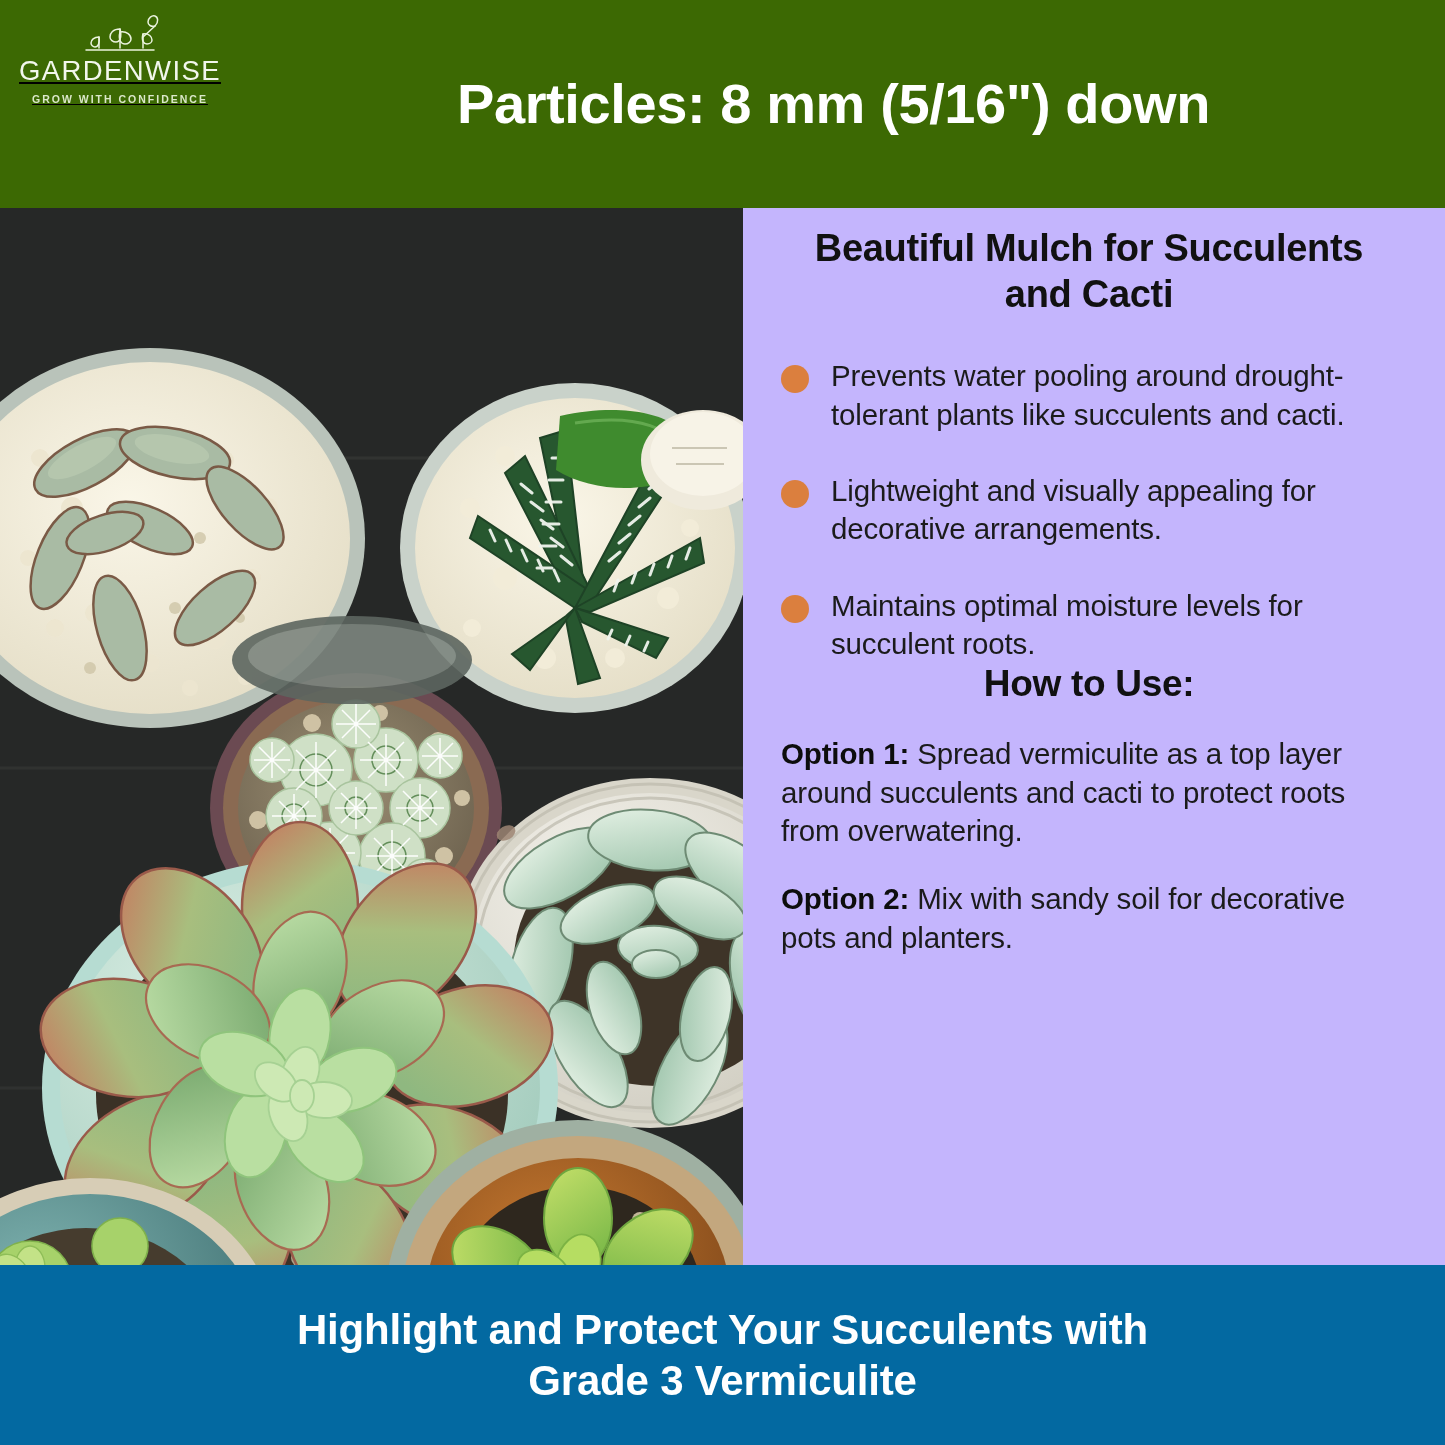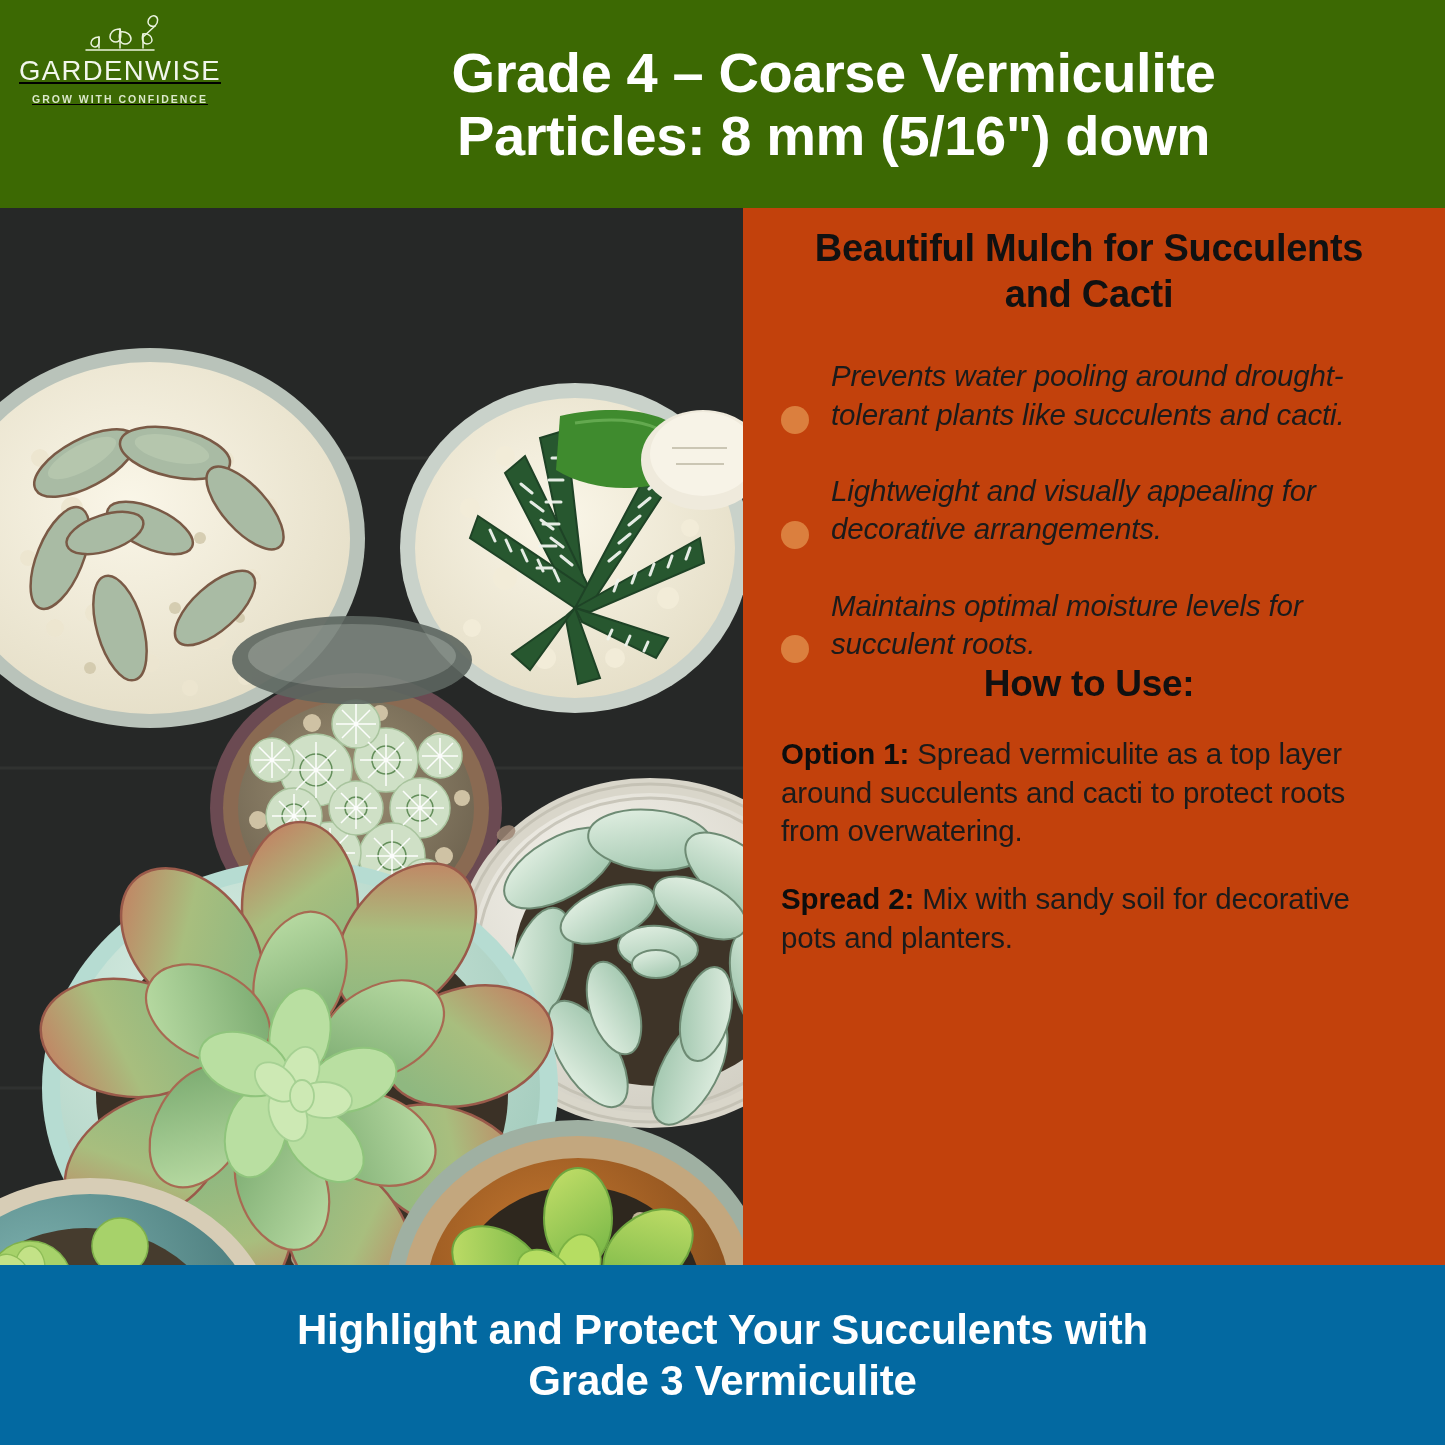"Grade 4 – Coarse Vermiculite" span { html: <span>Grade 4 – Coarse Vermiculite</span> -> none }
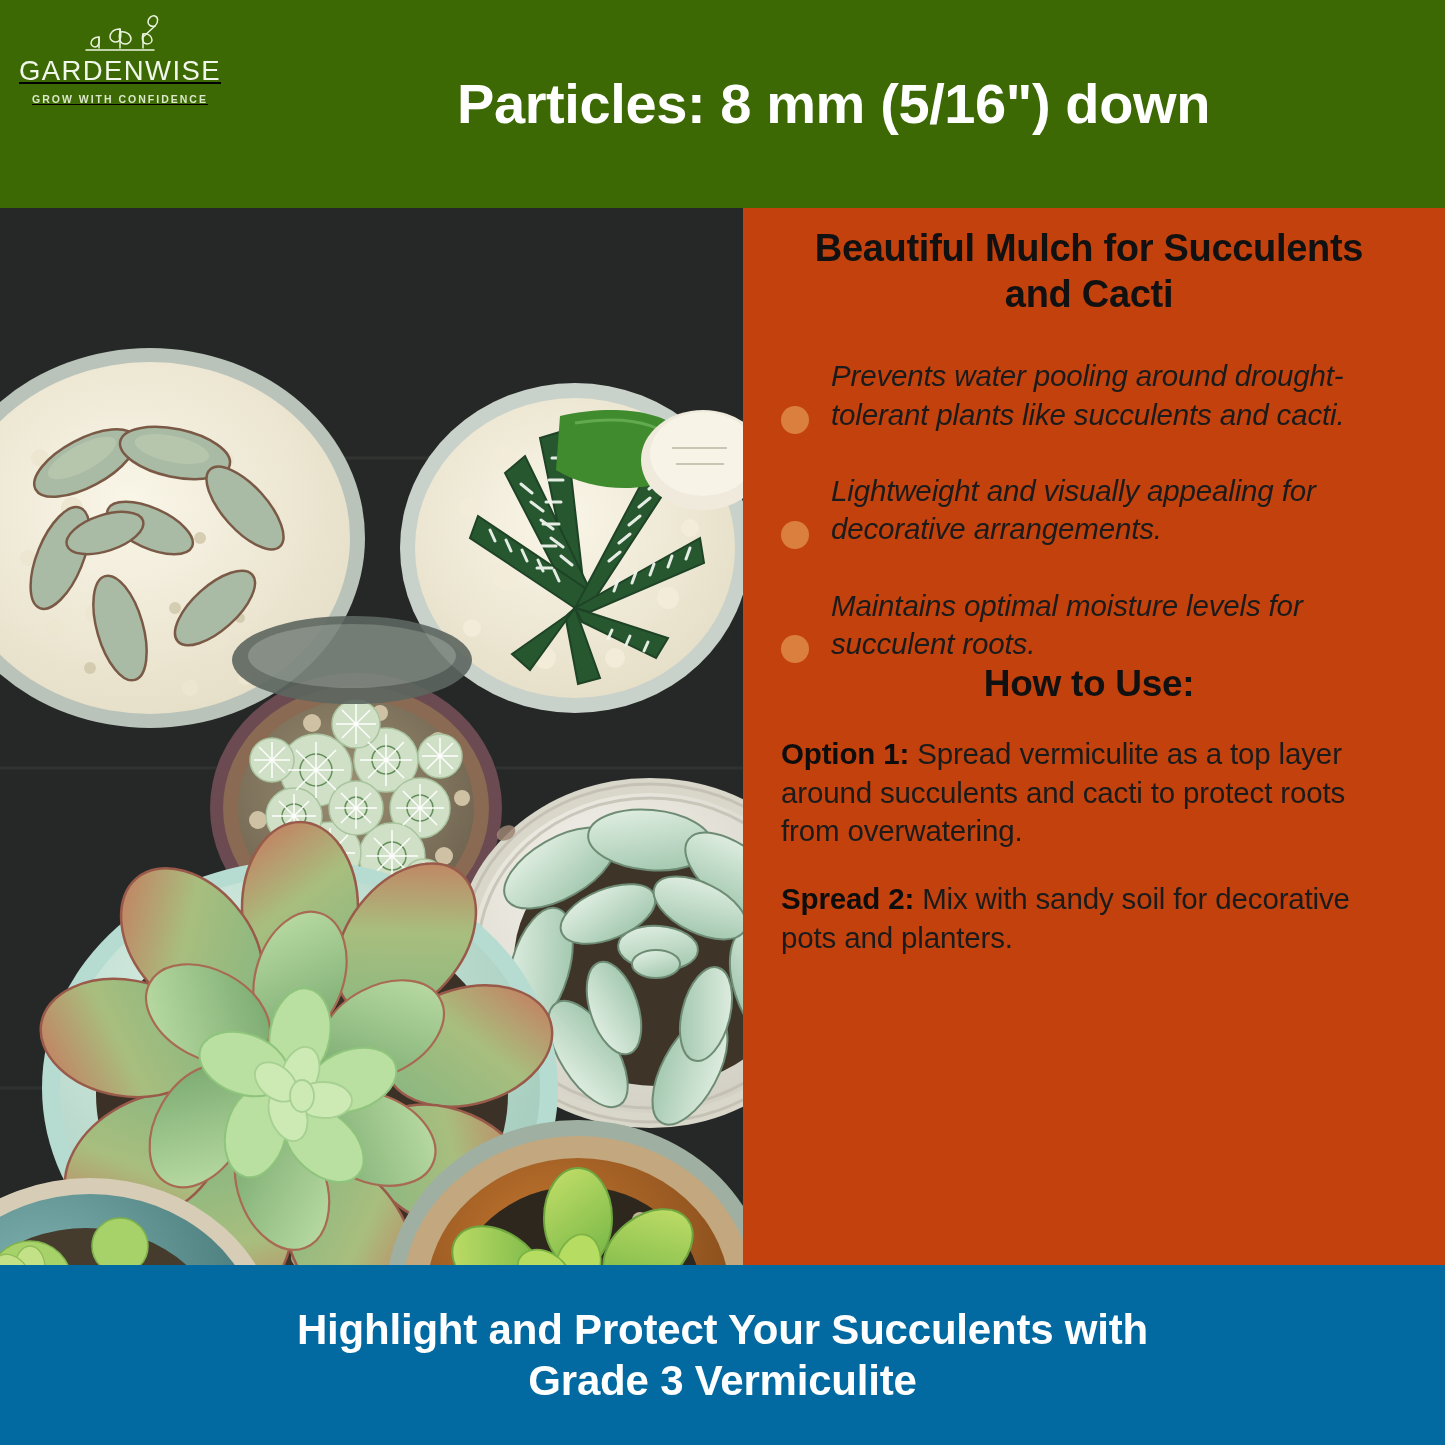"Beautiful Mulch for Succulents and" .textcol { background: #c2410c -> #c4b5fd }
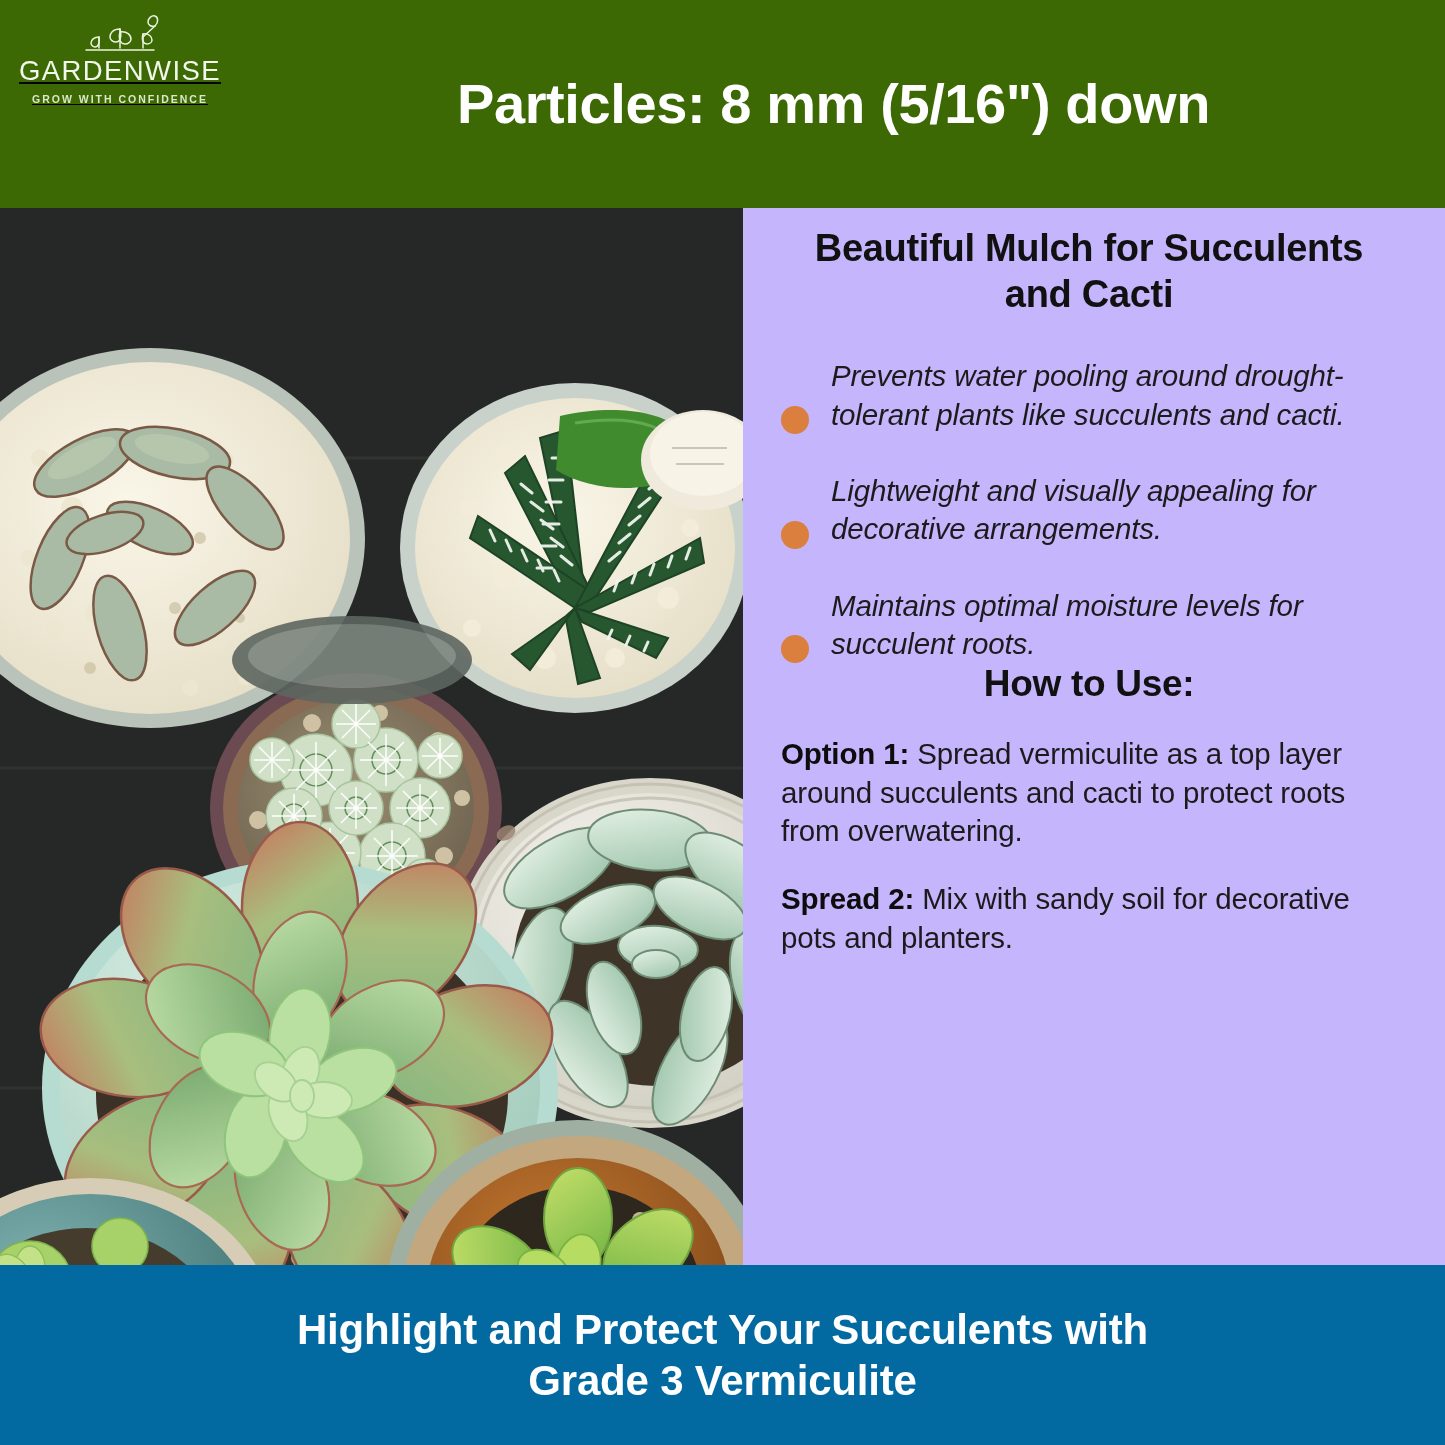"Prevents water pooling around" .bullet { align-items: flex-end -> flex-start; font-style: italic -> none }
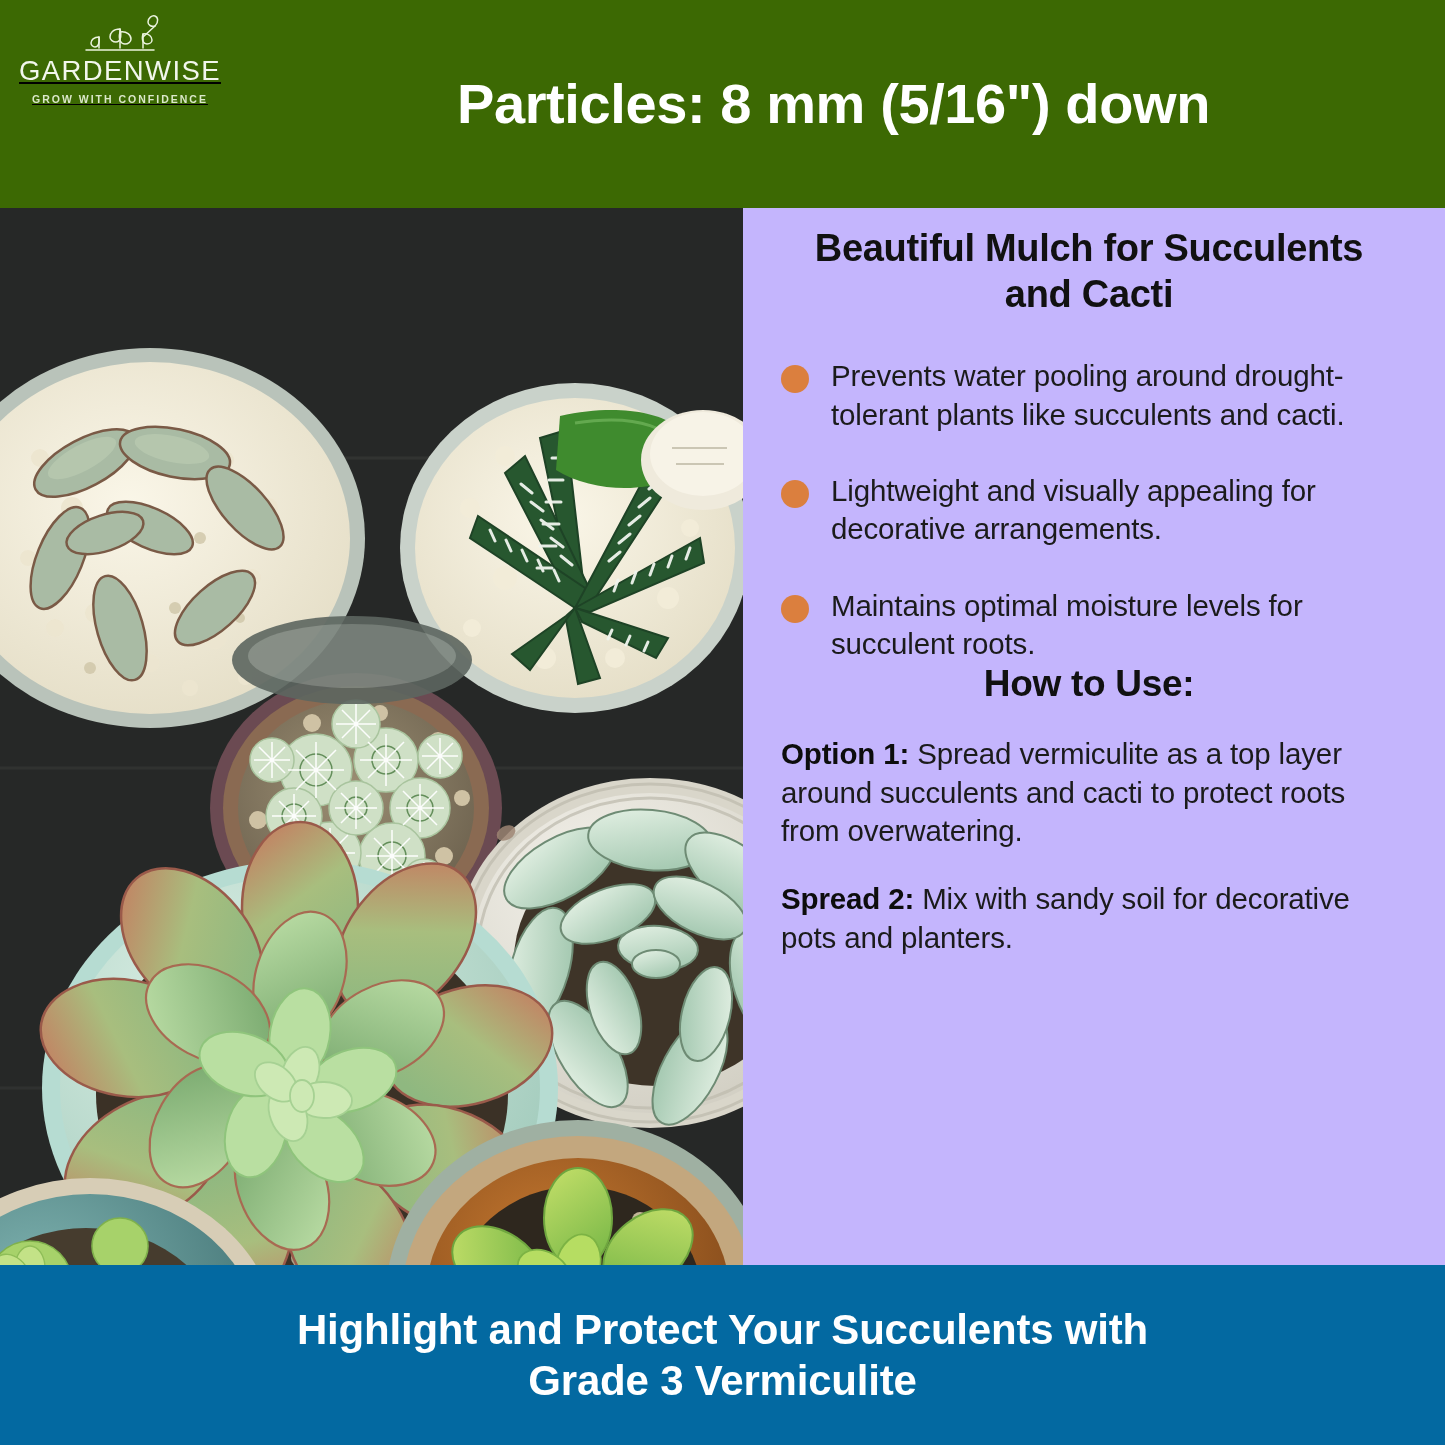"Spread 2:" span.lbl { text: Spread -> Option }
